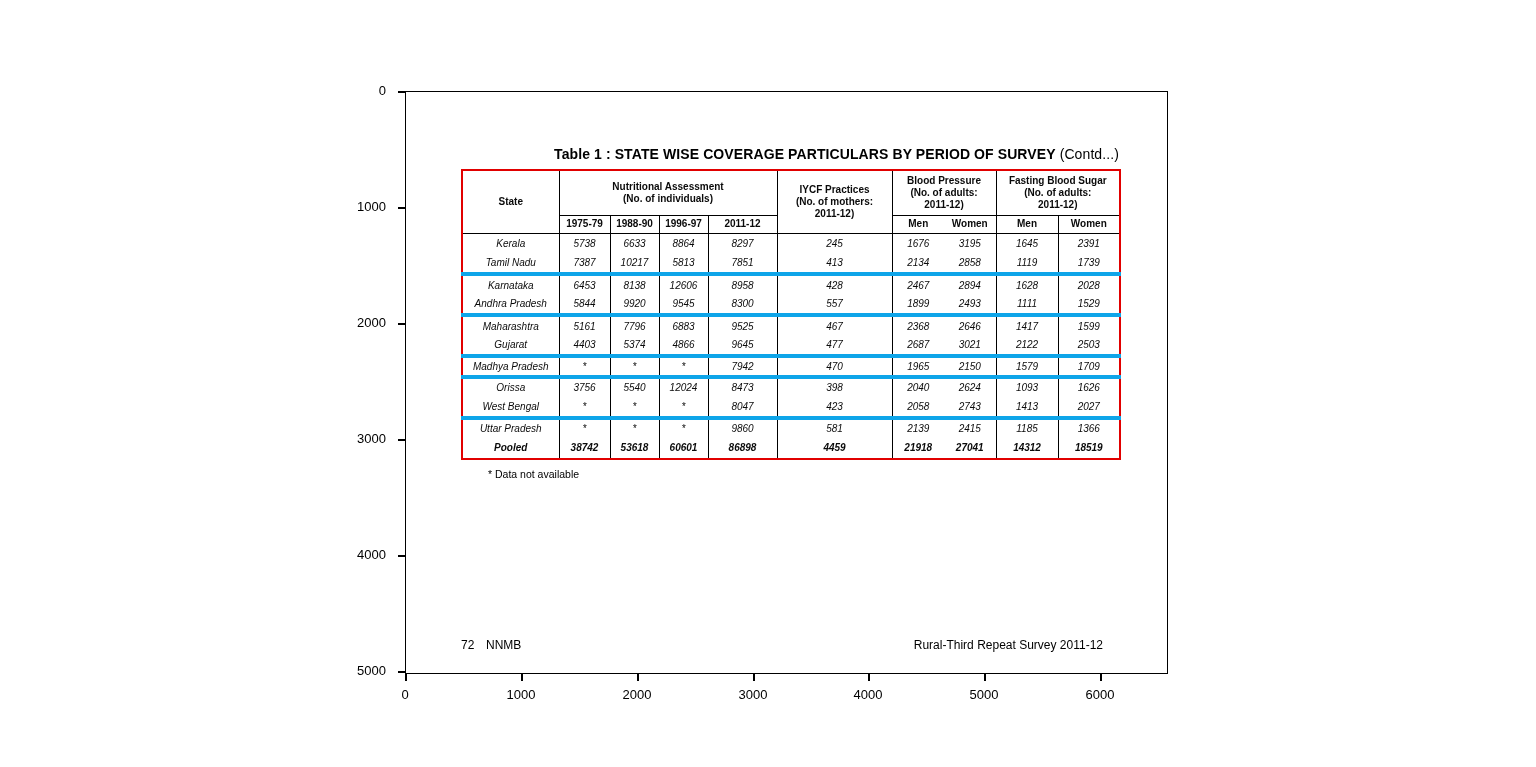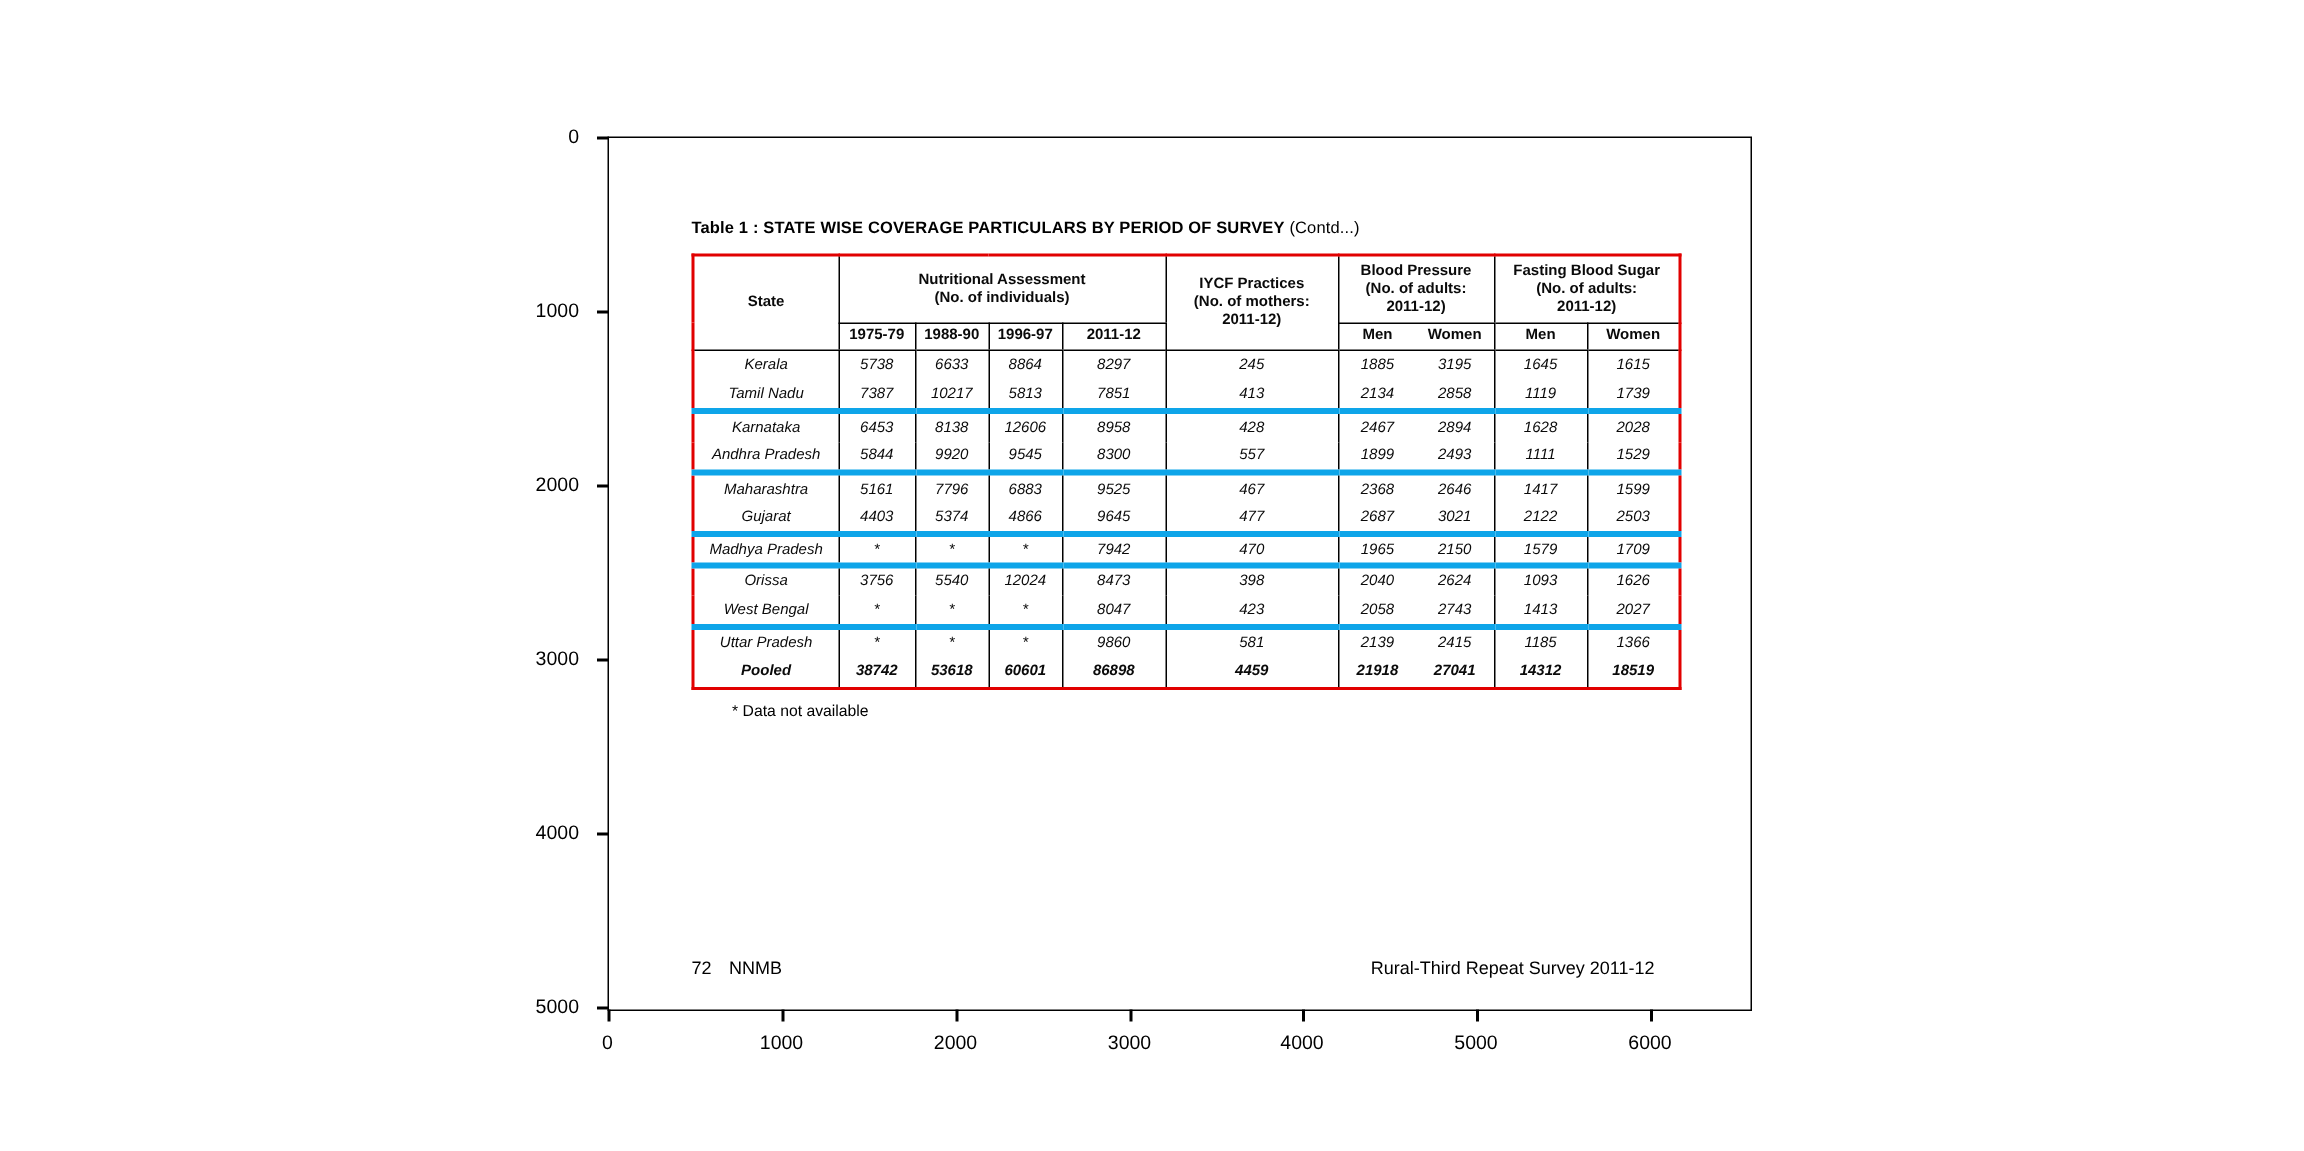"Table 1 : STATE WISE" .doc-title { font-size: 11px -> 14px; text-align: left -> right }
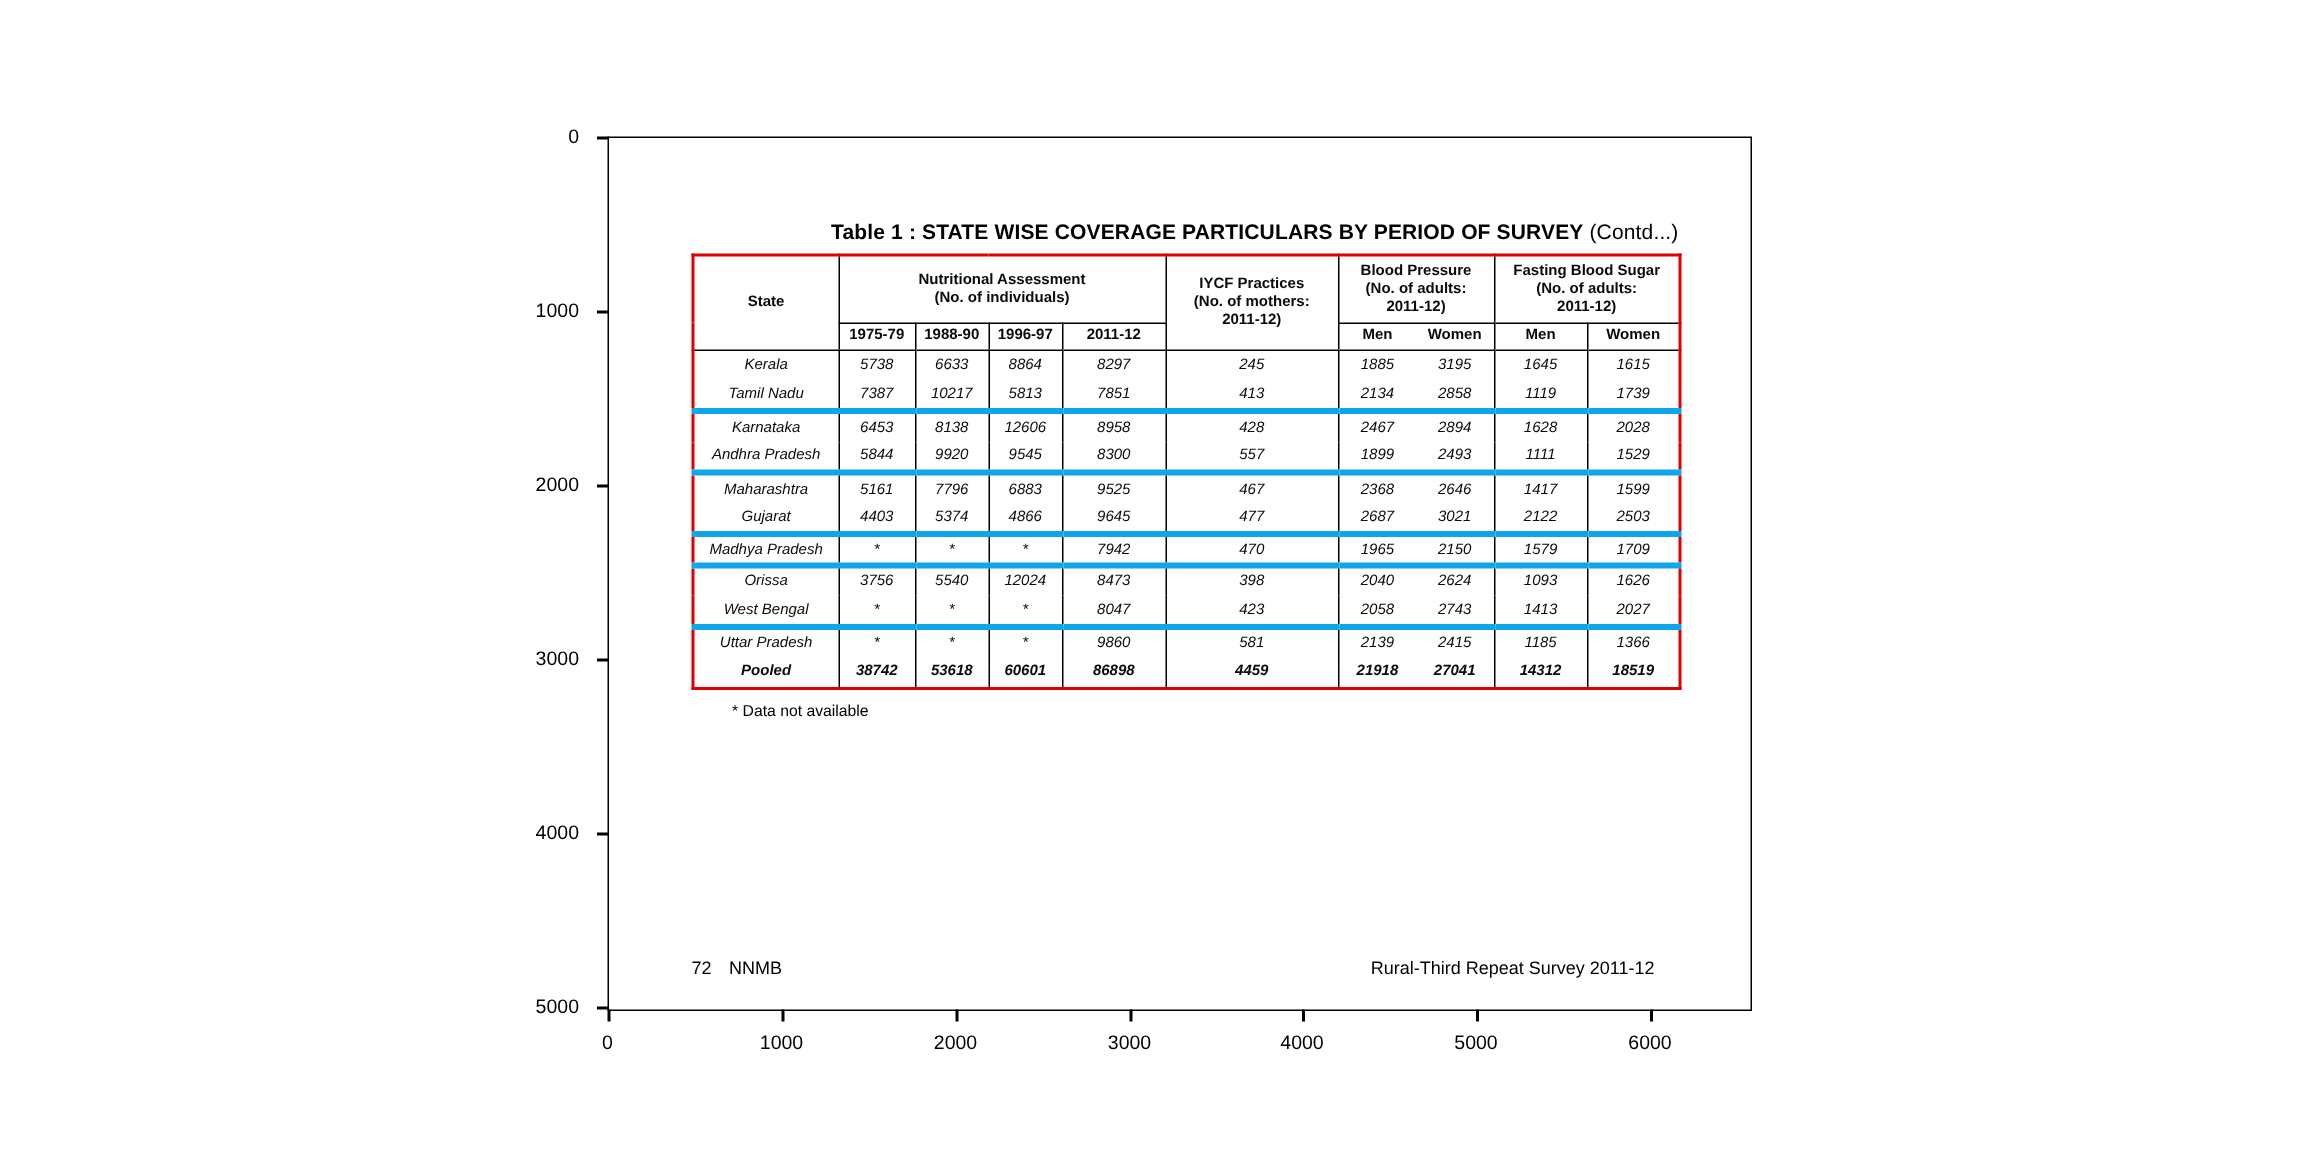"1885" td.bl { text: 1885 -> 1676 }
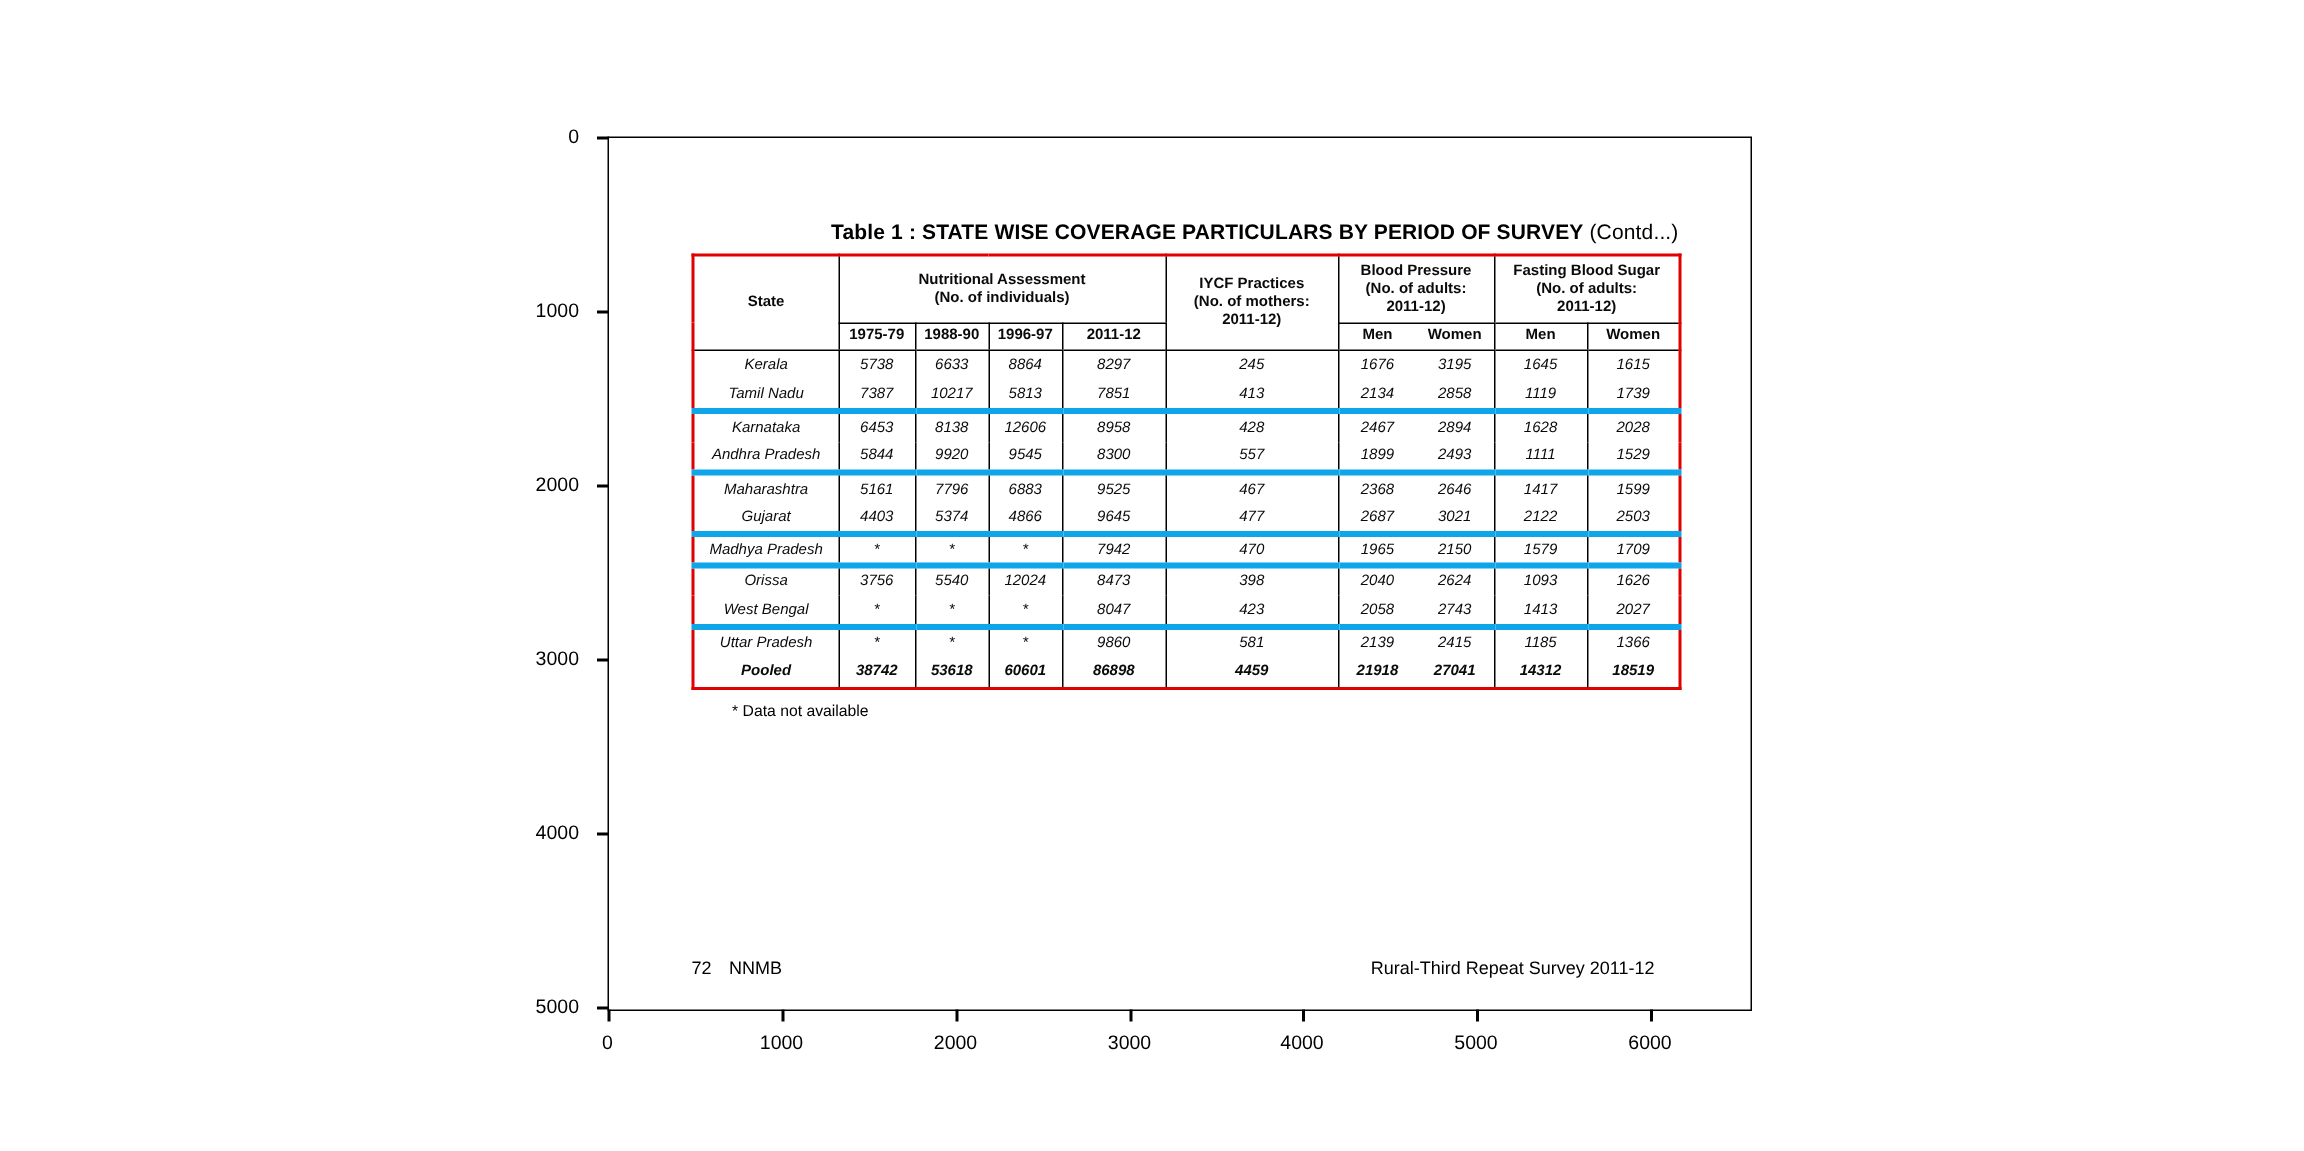"1615" td.bl { text: 1615 -> 2391 }
